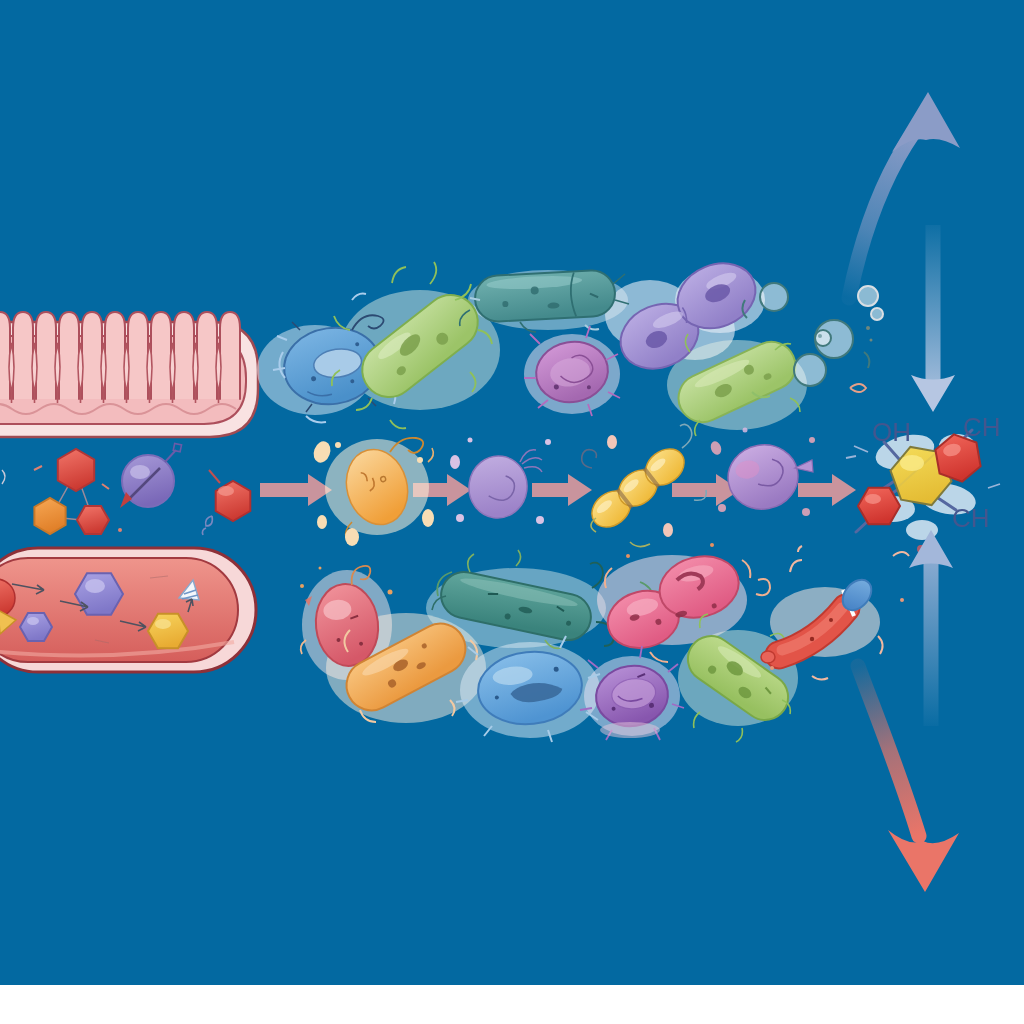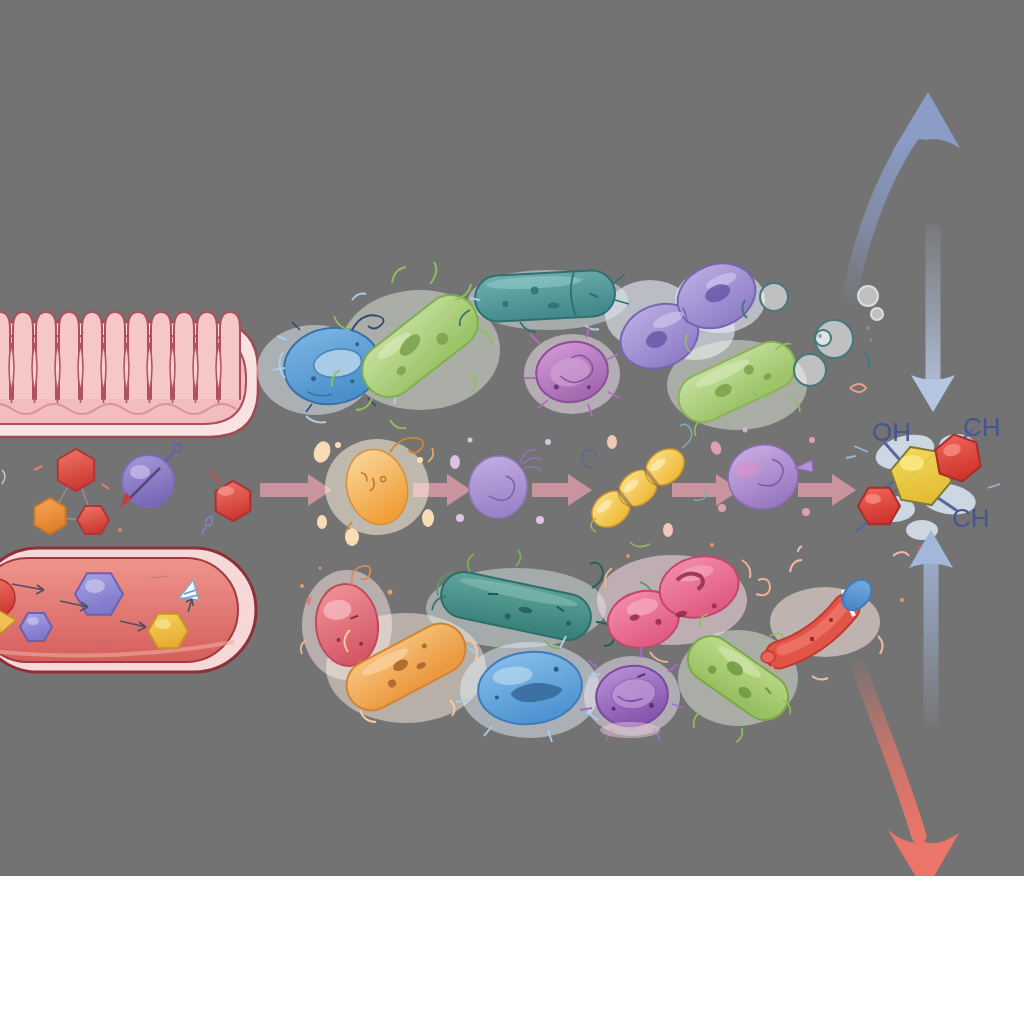"OH" .stage { background: #737373 -> #0369a1; height: 876px -> 985px }
